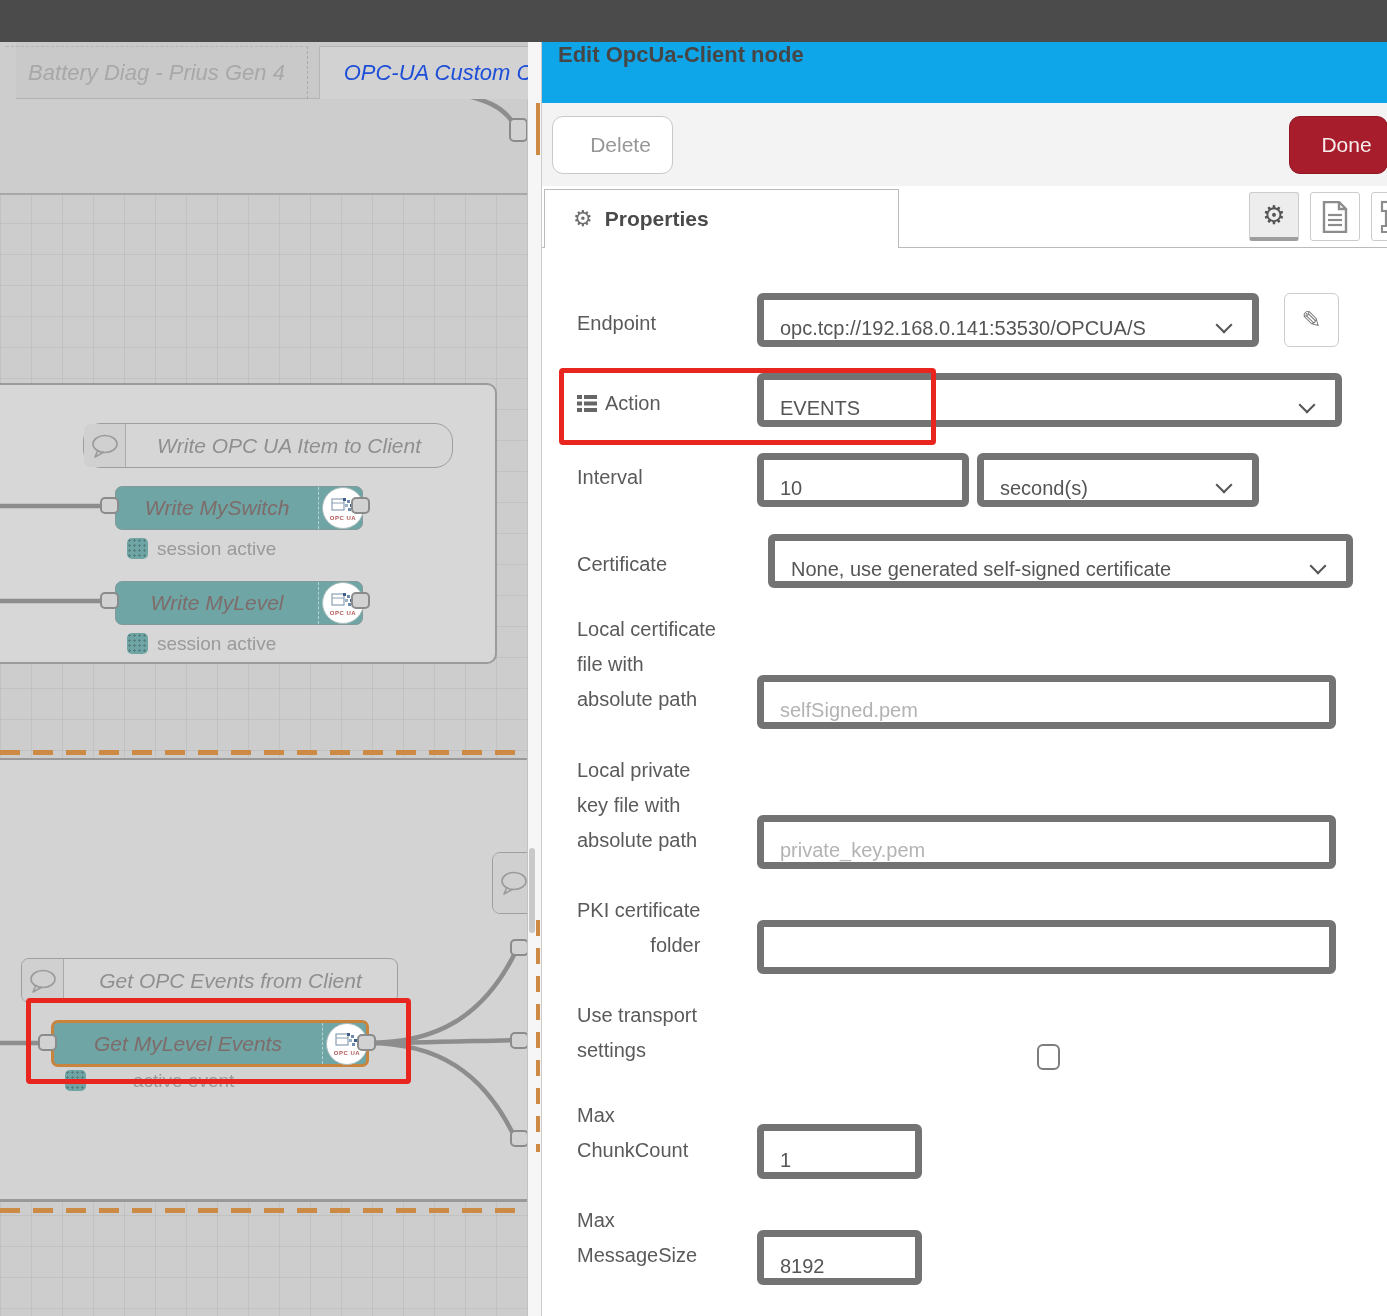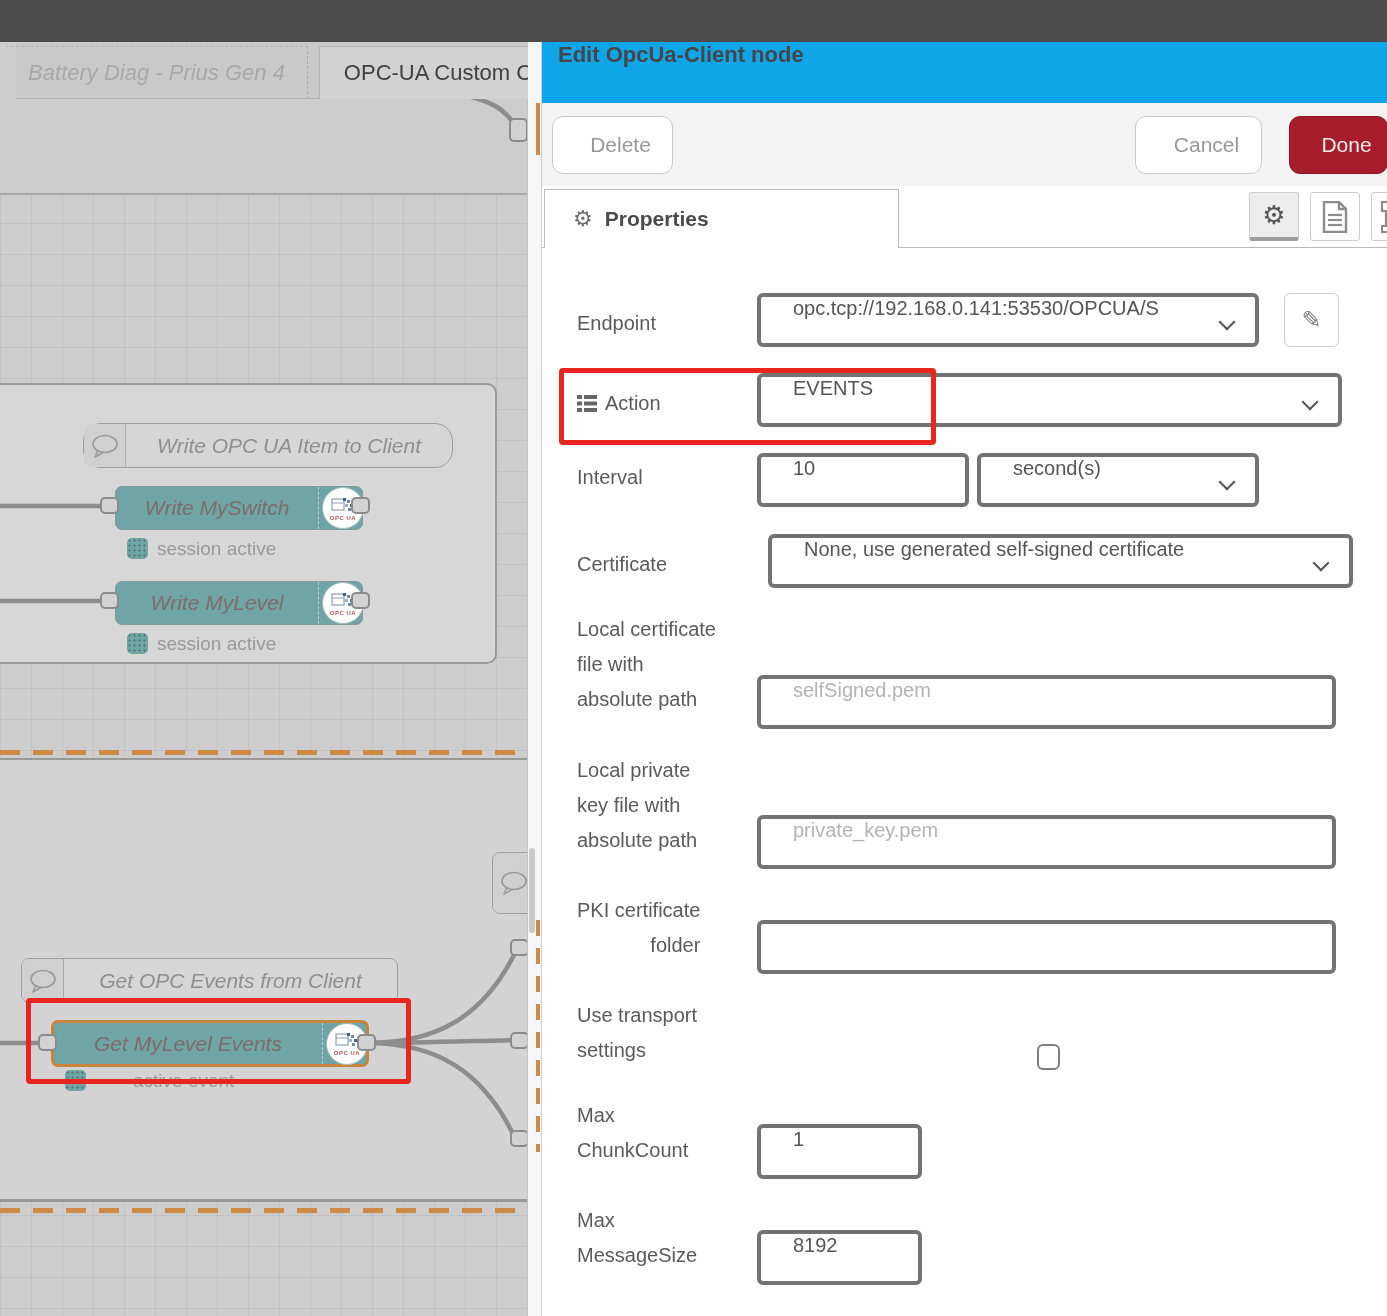"OPC-UA Custom C" .ws-tab.active { color: #404040 -> #1d4ed8; font-style: none -> italic }
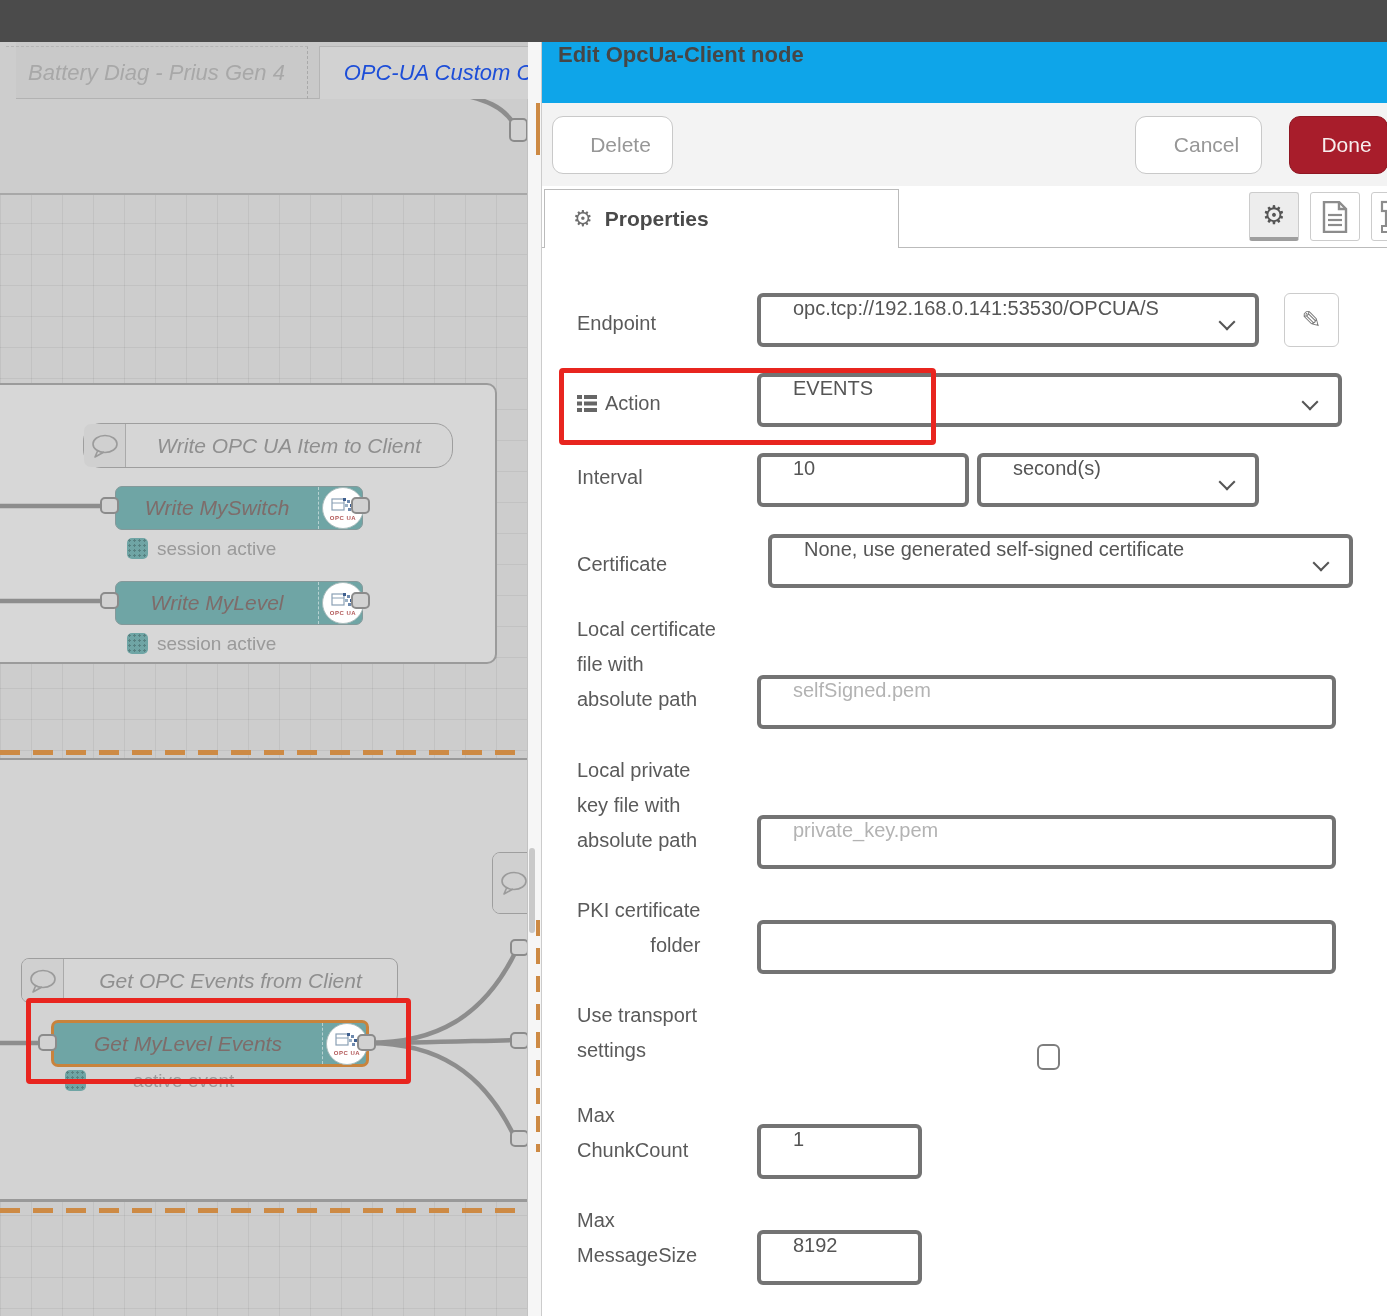"Cancel" button.btn { html: <button>Cancel</button> -> none }
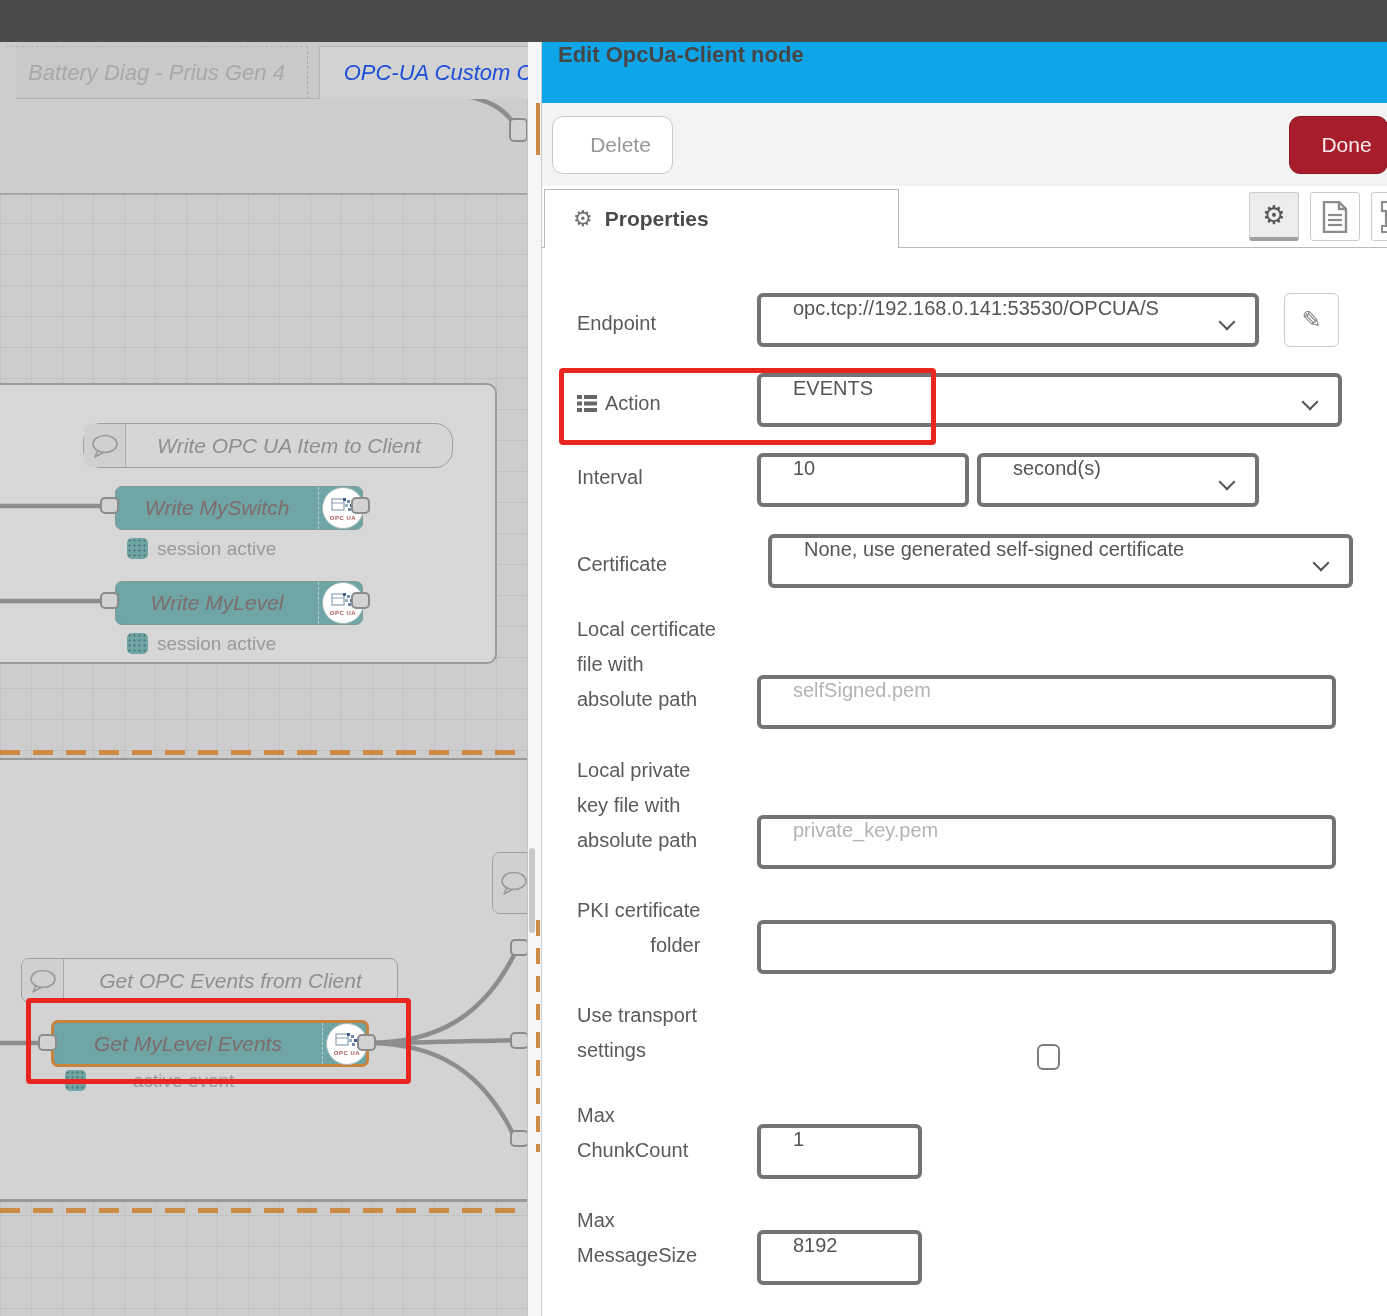"opc.tcp://192.168.0.141:53530/OPCUA/S" .inp { align-items: flex-start -> flex-end; border: 4px solid #737373 -> 7px solid #737373; padding: 0 32px -> 0 16px }
